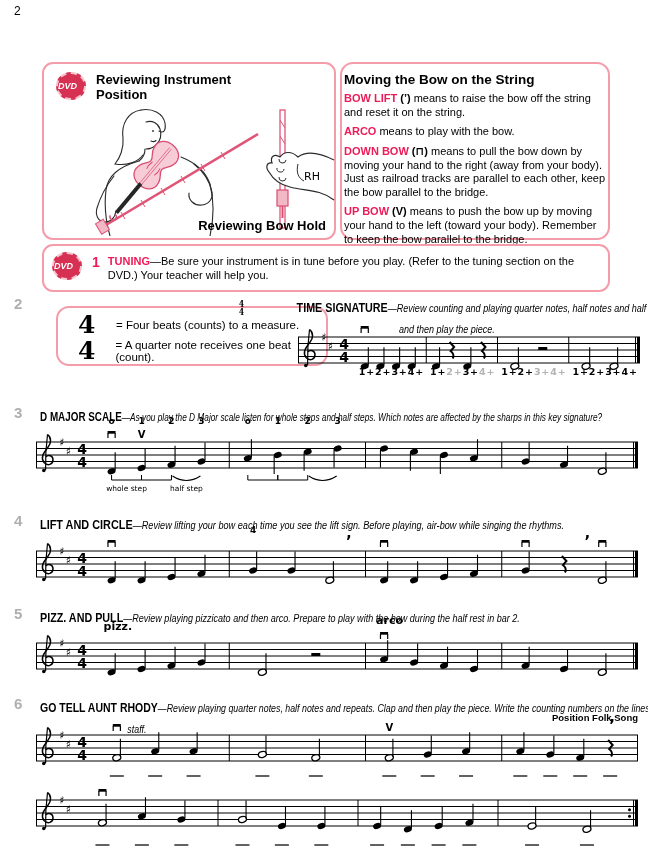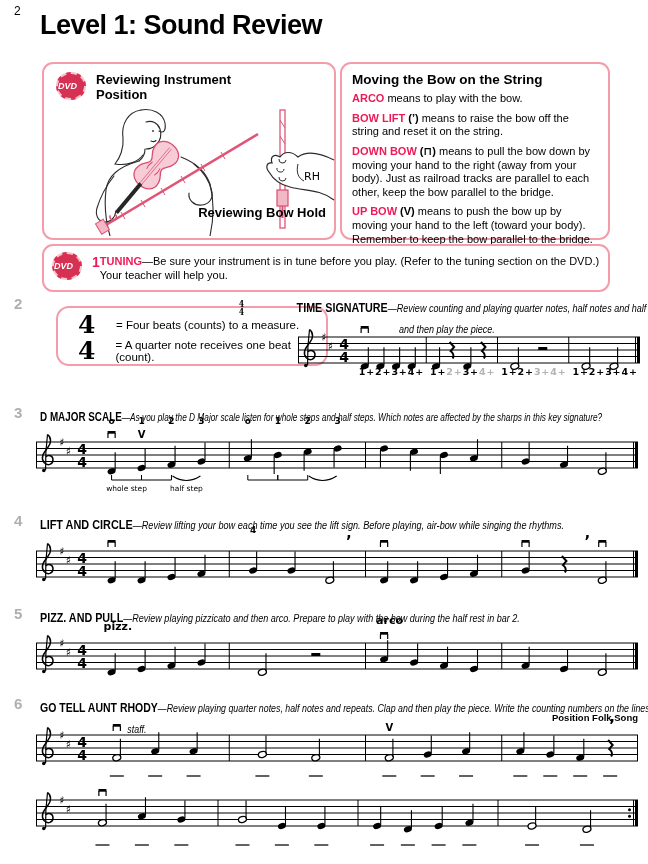"Level 1: Sound Review" div.abs { html: <div>Level 1: Sound Review</div> -> none }
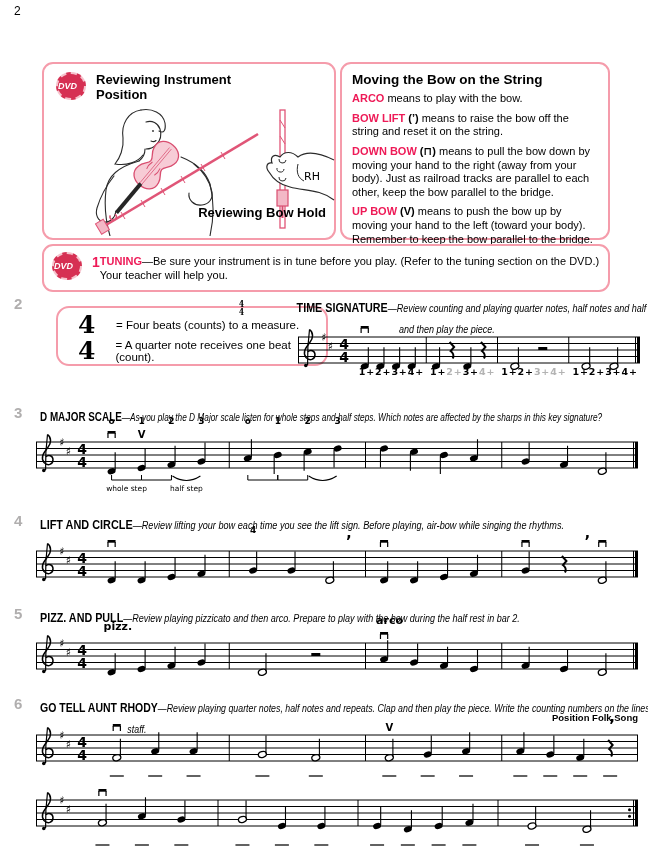"Moving the Bow on the" #box-right { border-radius: none -> 13px; padding: 8px 10px -> 8px 2px }
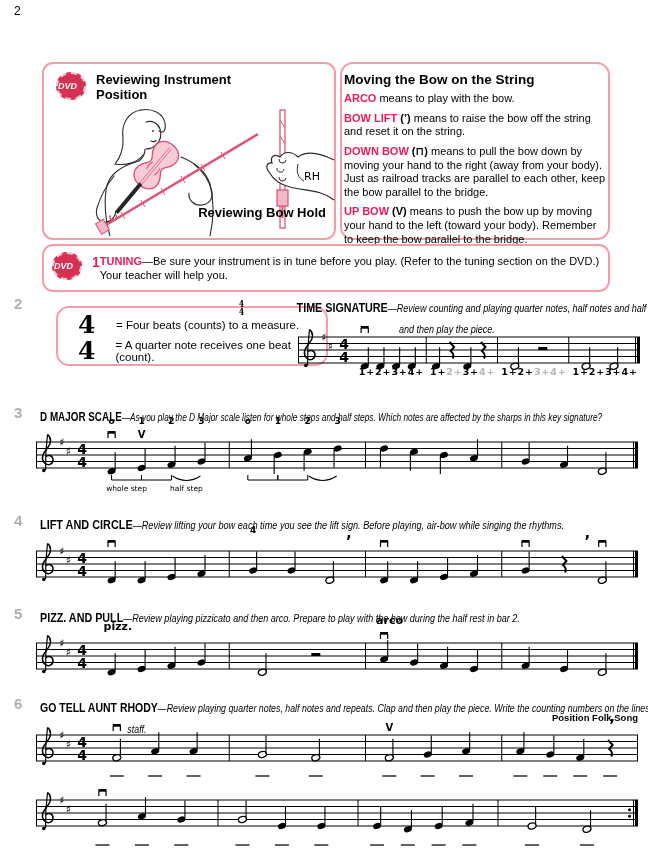"ARCO means to play with" p { order: before "BOW LIFT (’) means to" -> after "BOW LIFT (’) means to" }
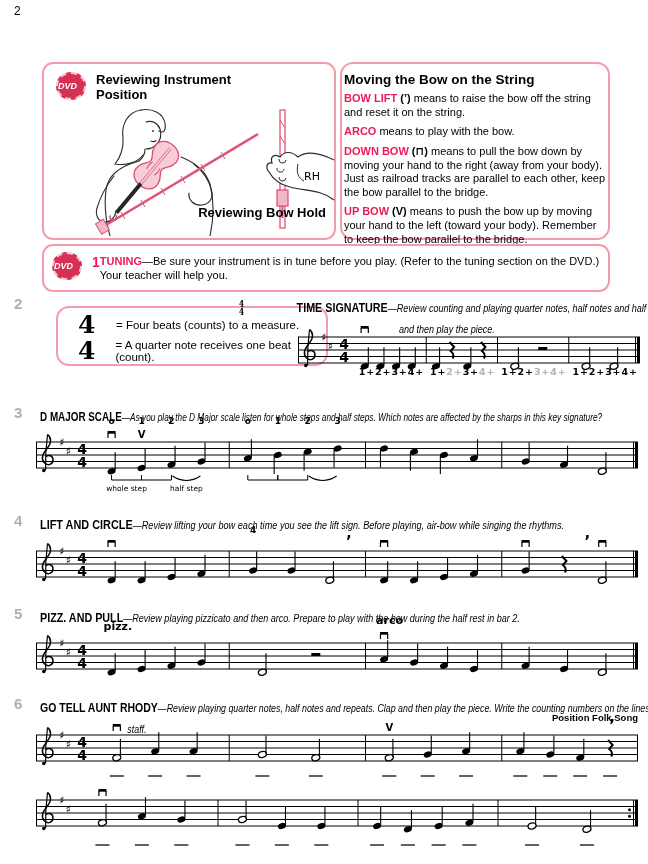"Reviewing Bow Hold" #bowhold-cap { bottom: 18px -> 5px }
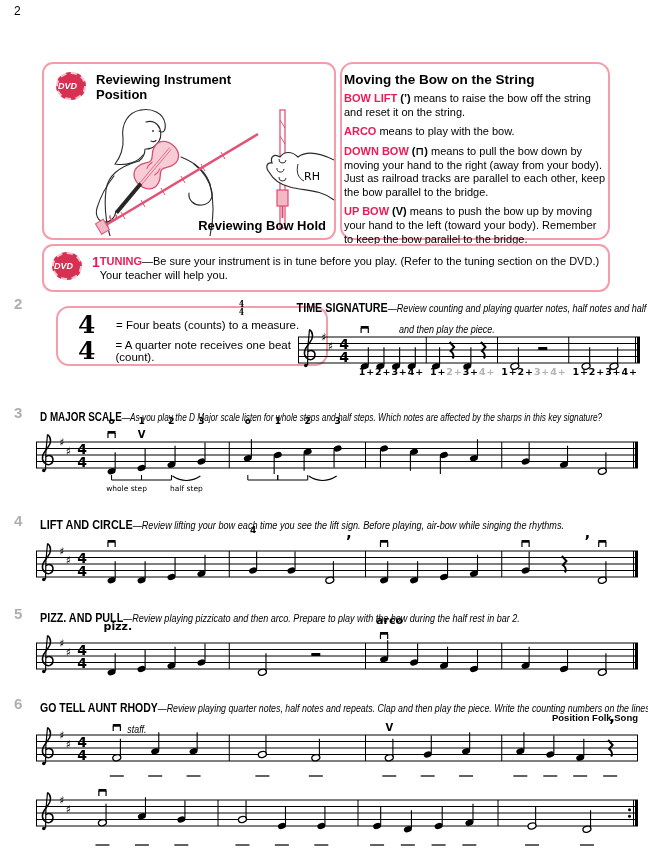"TUNING—Be sure your instrument is" #tune-text { margin-left: none -> 8px }
